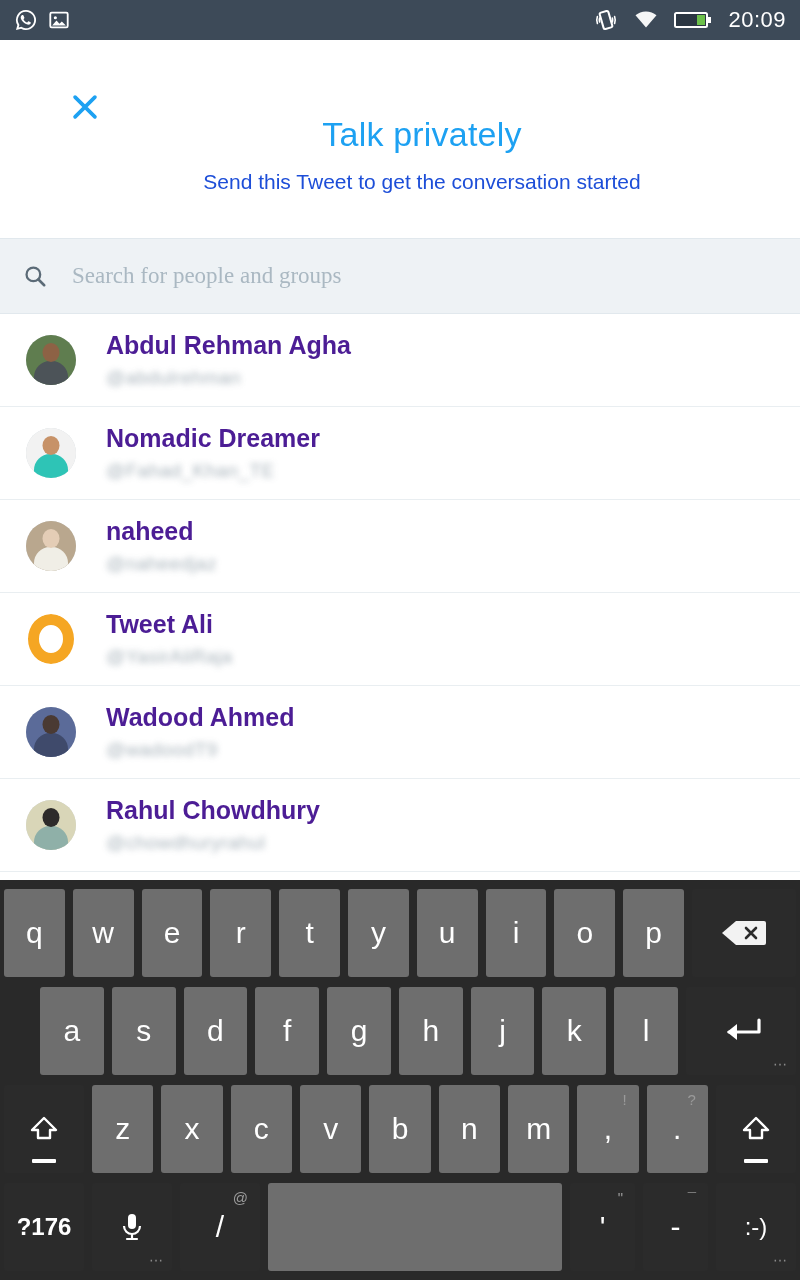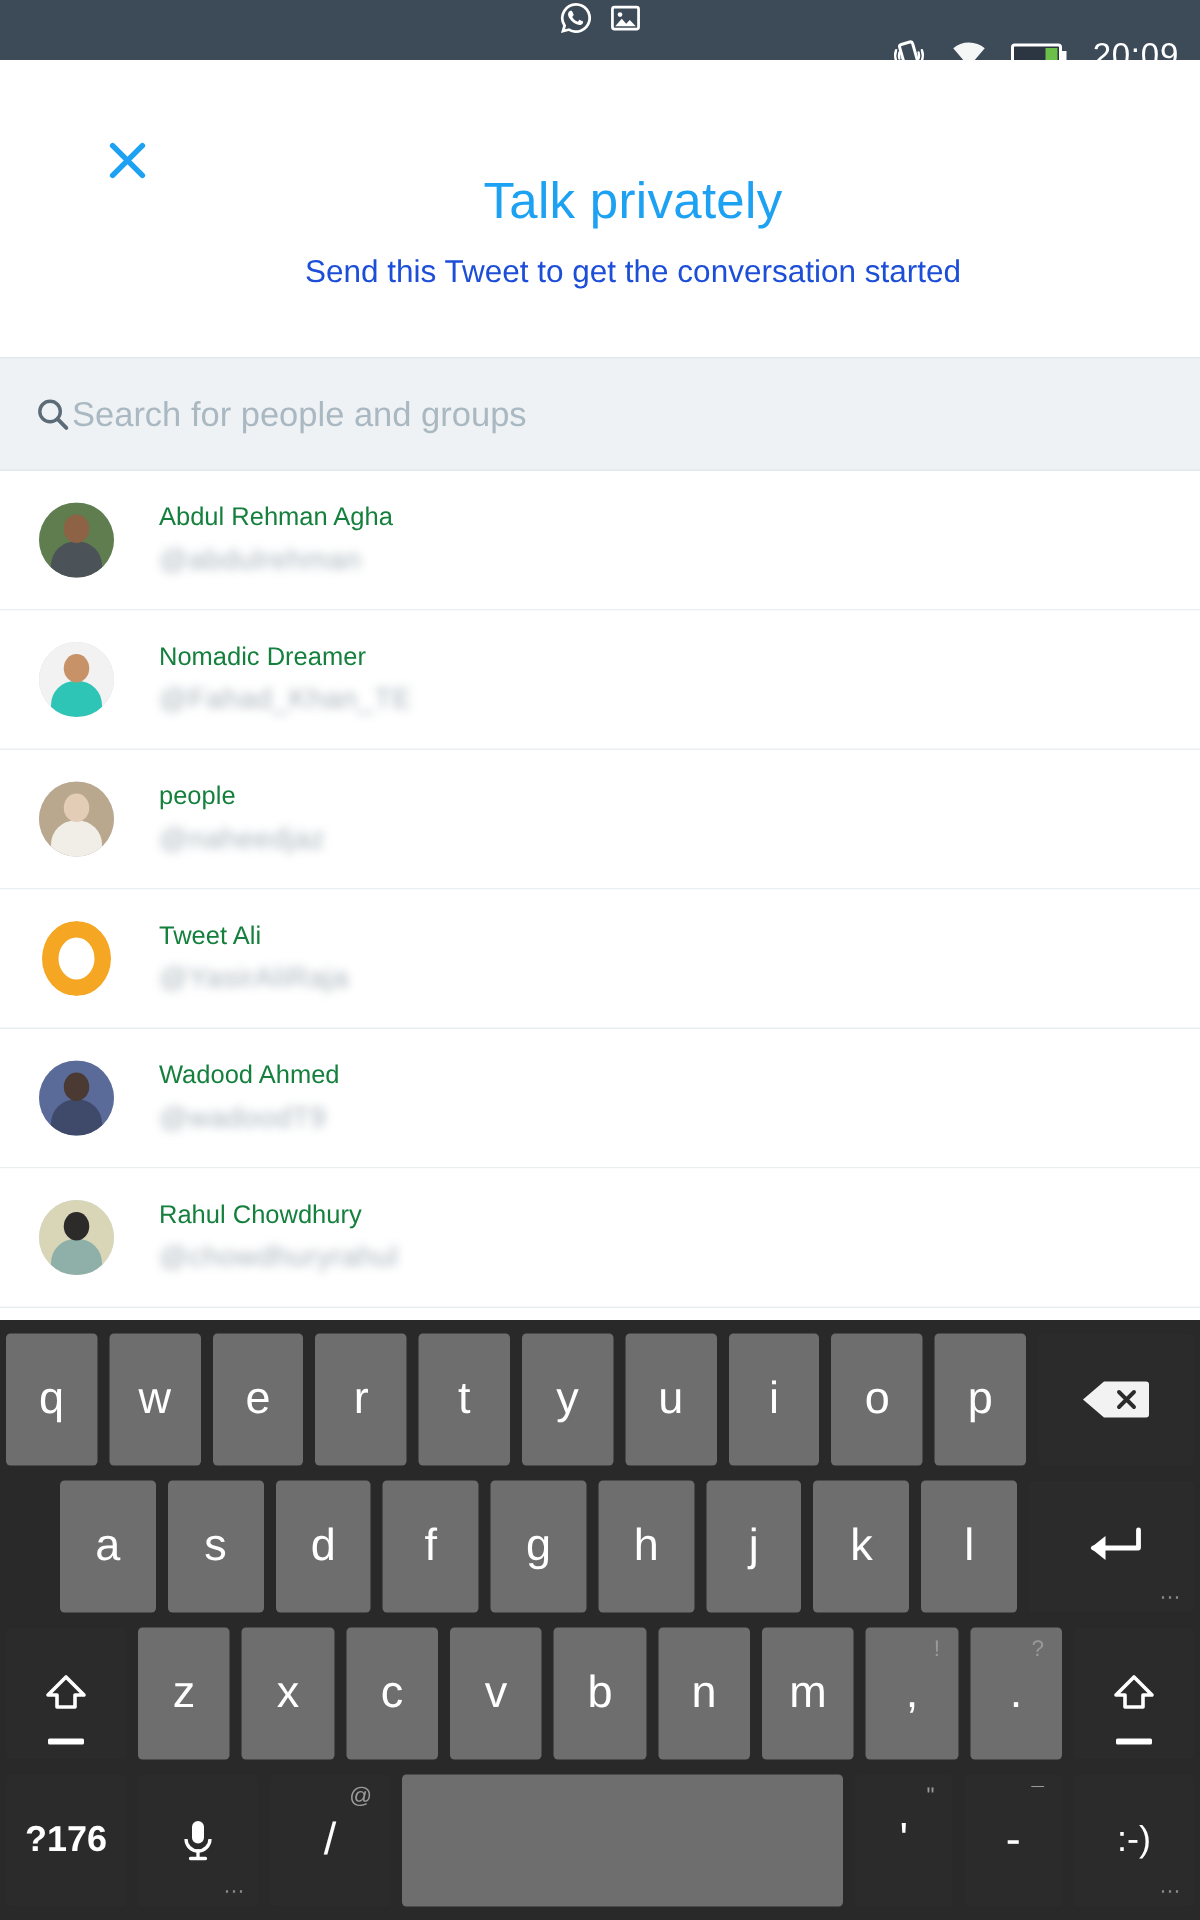"20:09" .statusbar { flex-direction: column -> none }
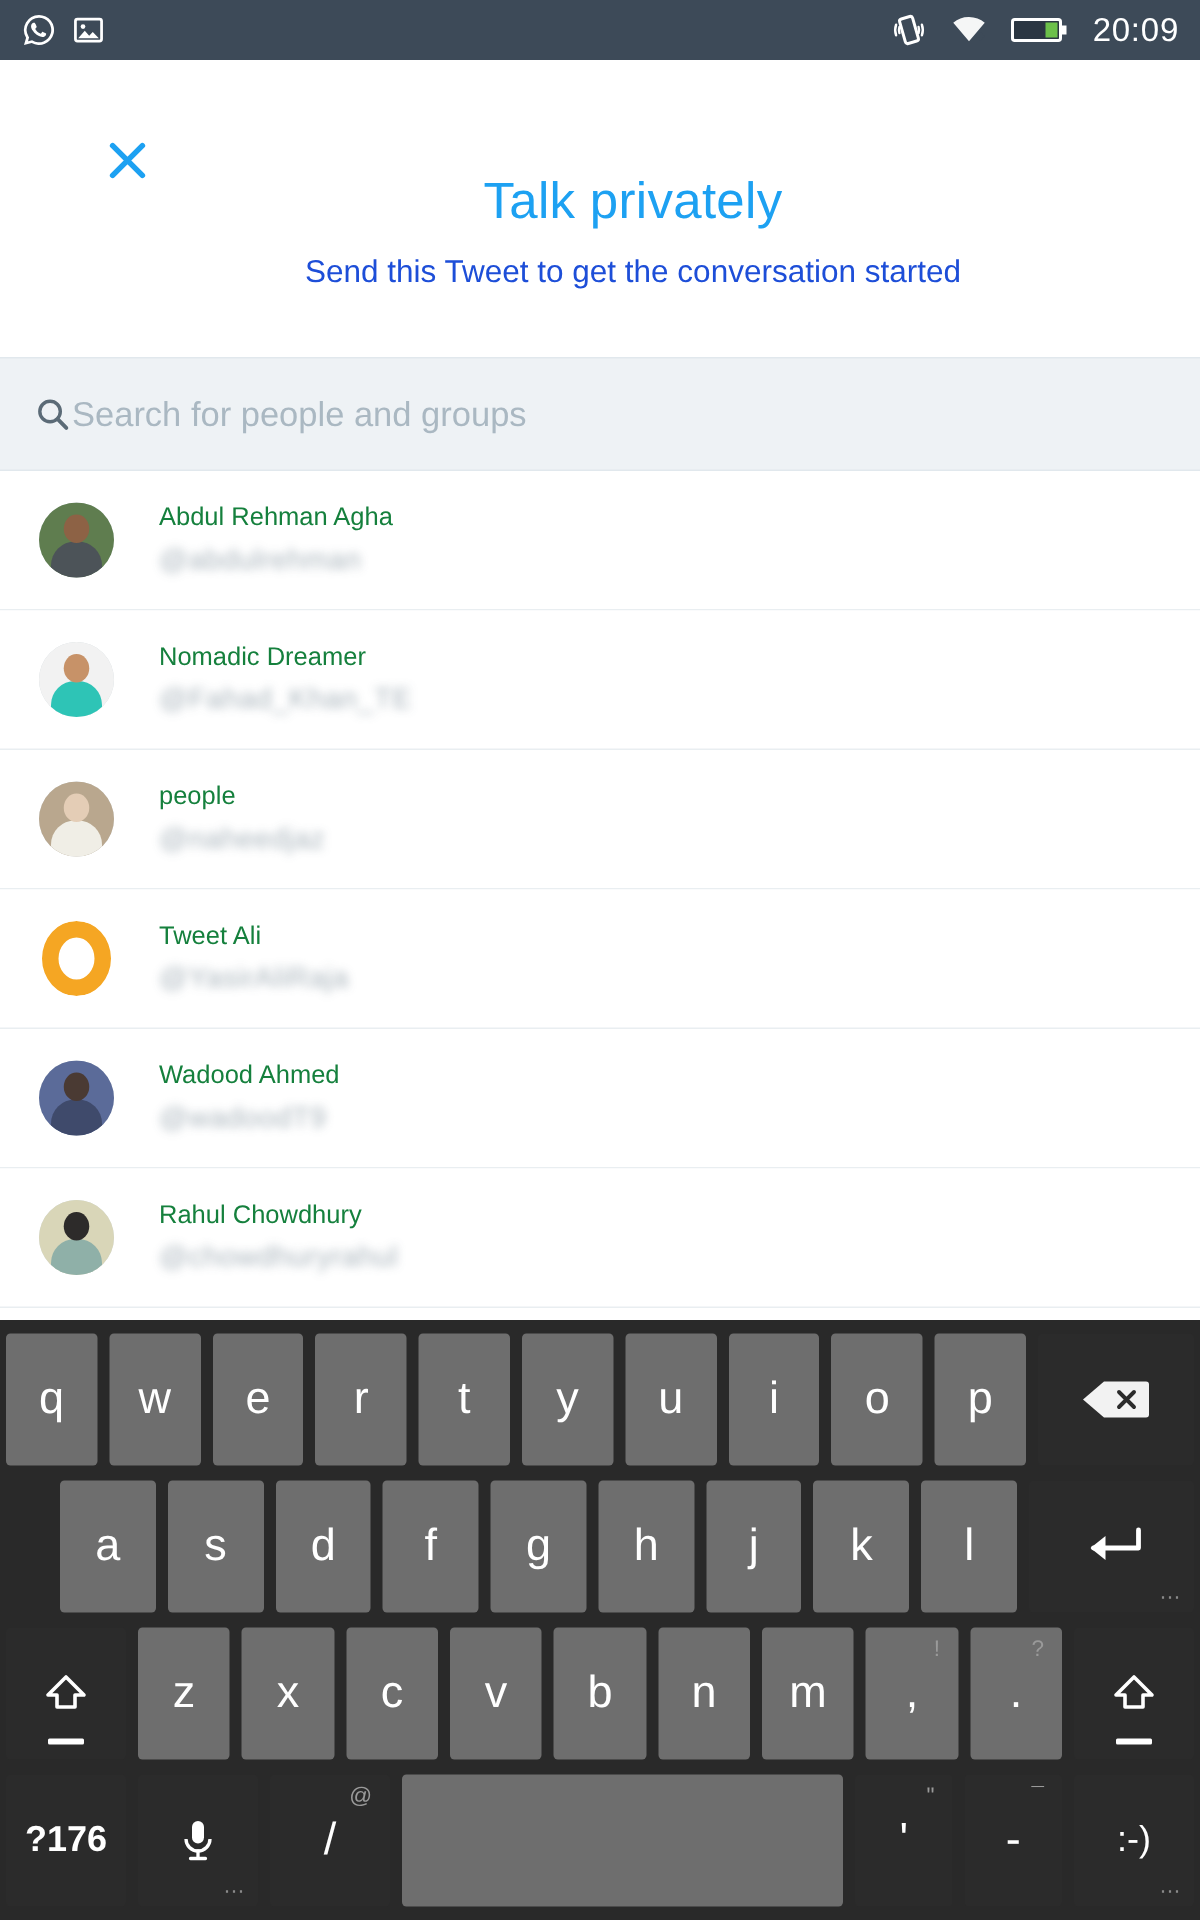"Search for people and groups" .search-input { font-family: Liberation Sans, sans-serif -> Liberation Serif, serif; margin-left: none -> 24px }
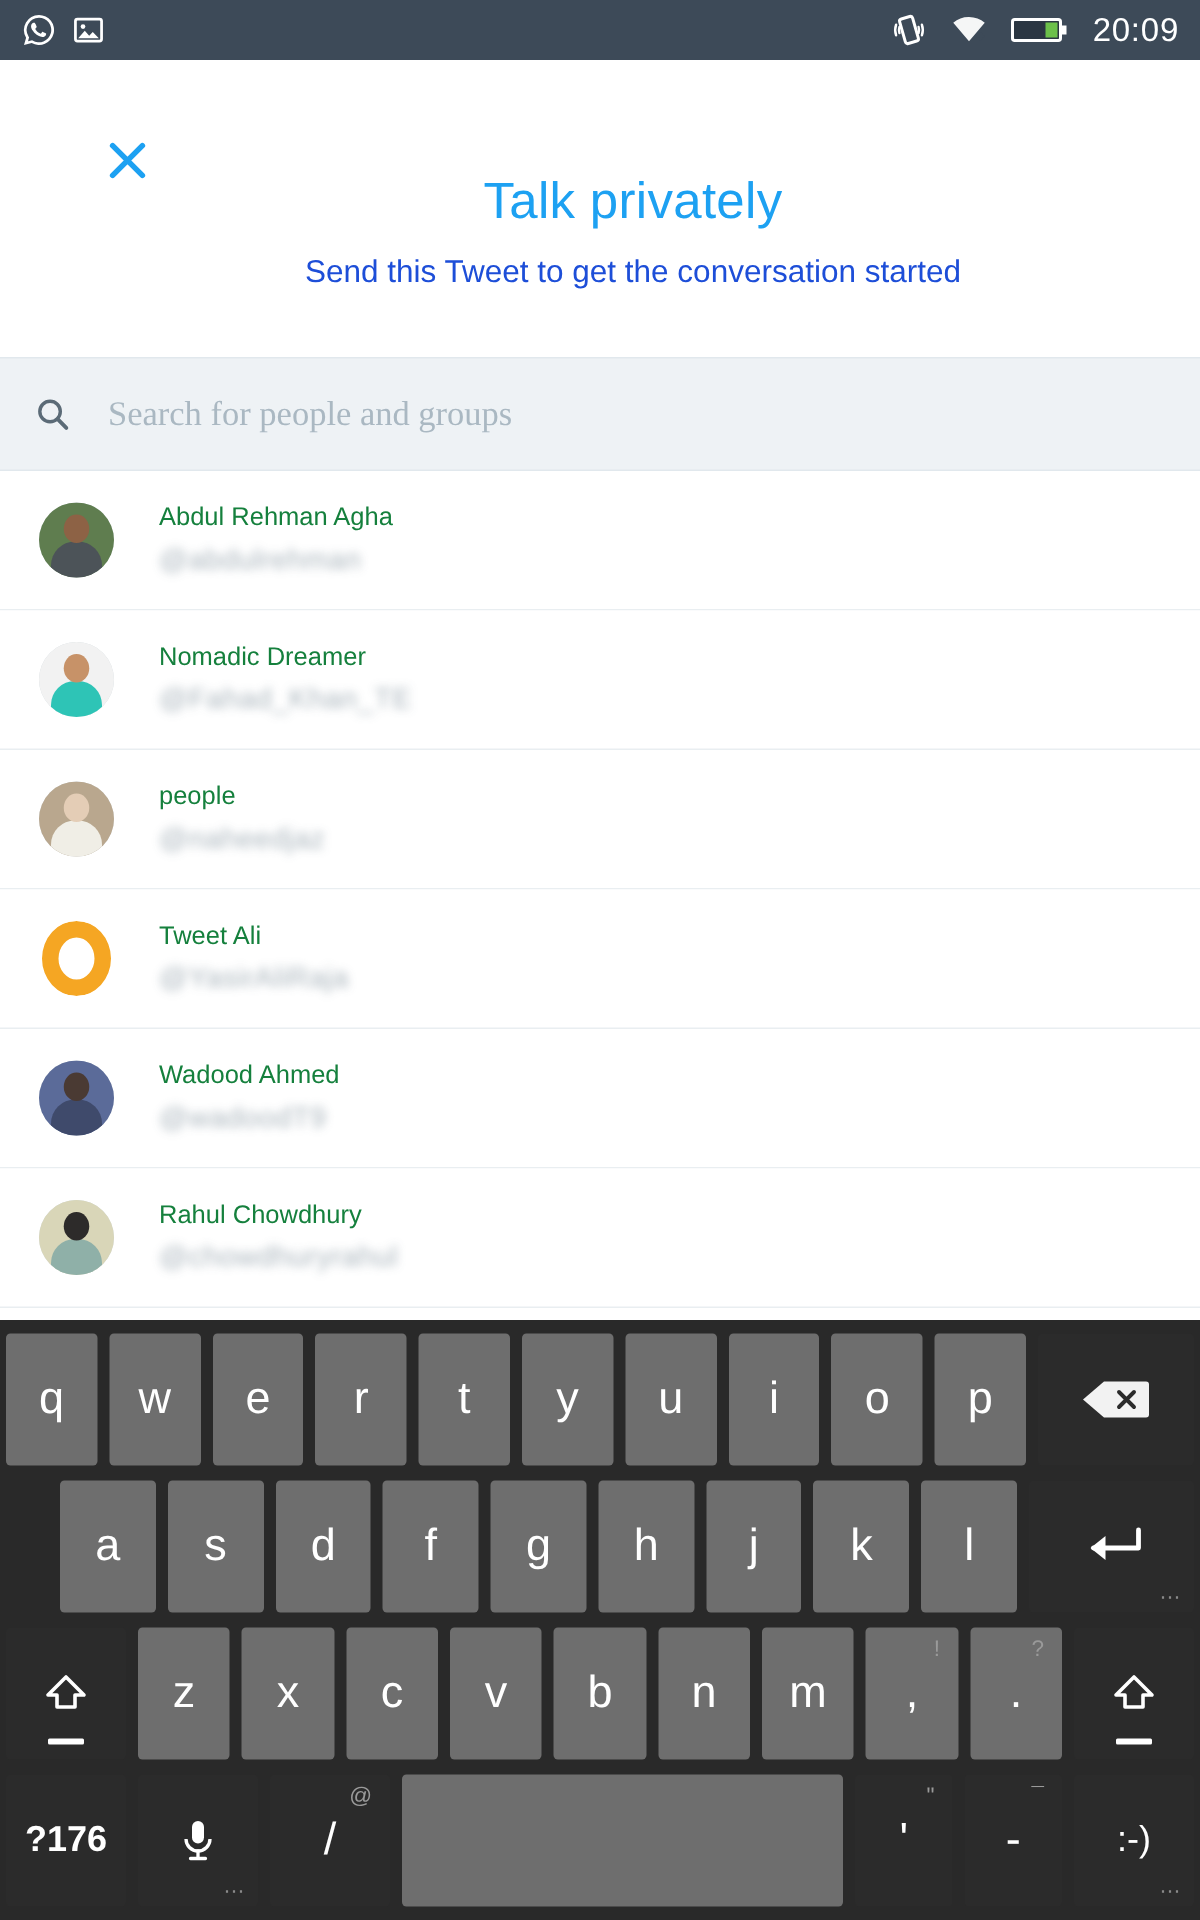"Abdul Rehman Agha" .name { color: #15803d -> #4c1d95; font-size: 17px -> 25px; font-weight: 400 -> 700 }
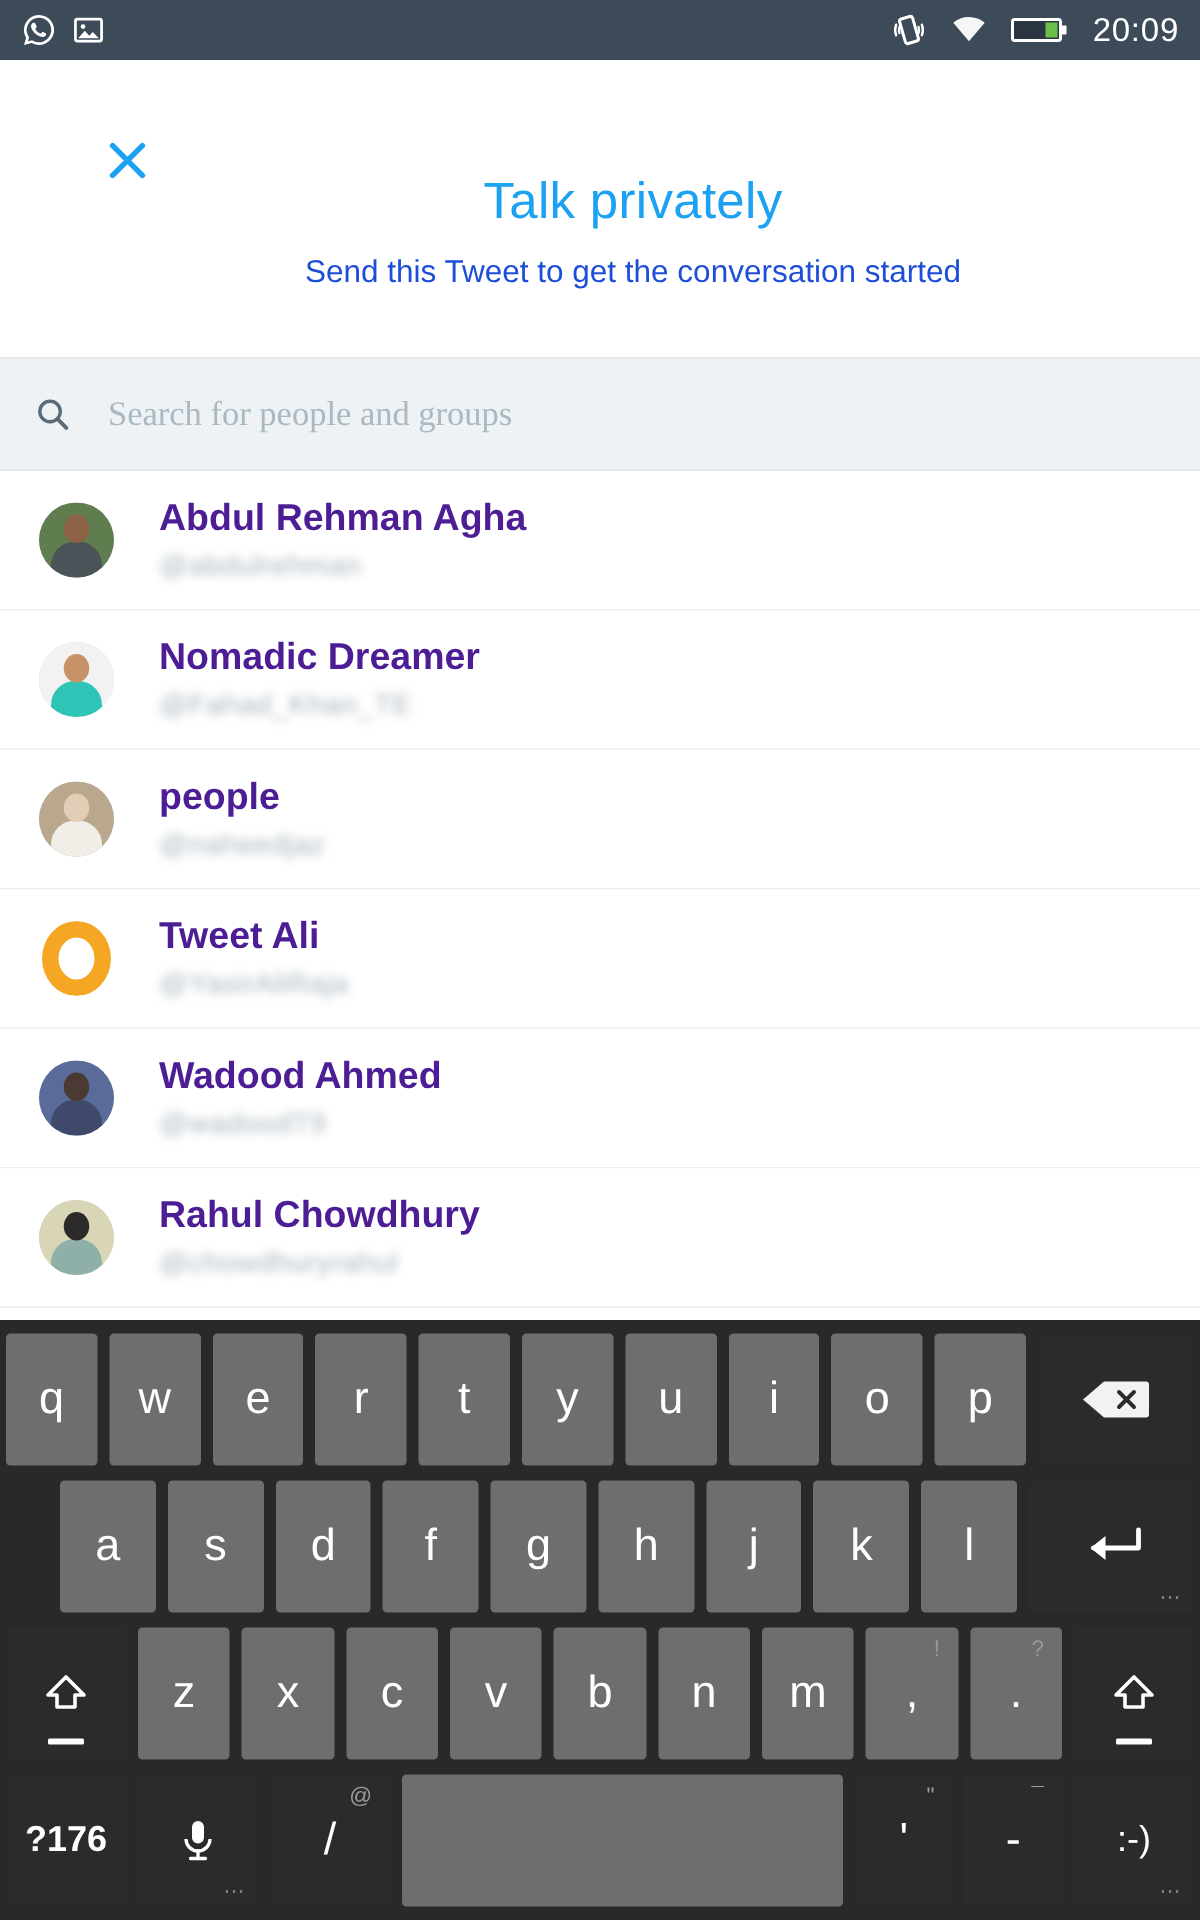"people" div.name { text: people -> naheed }
